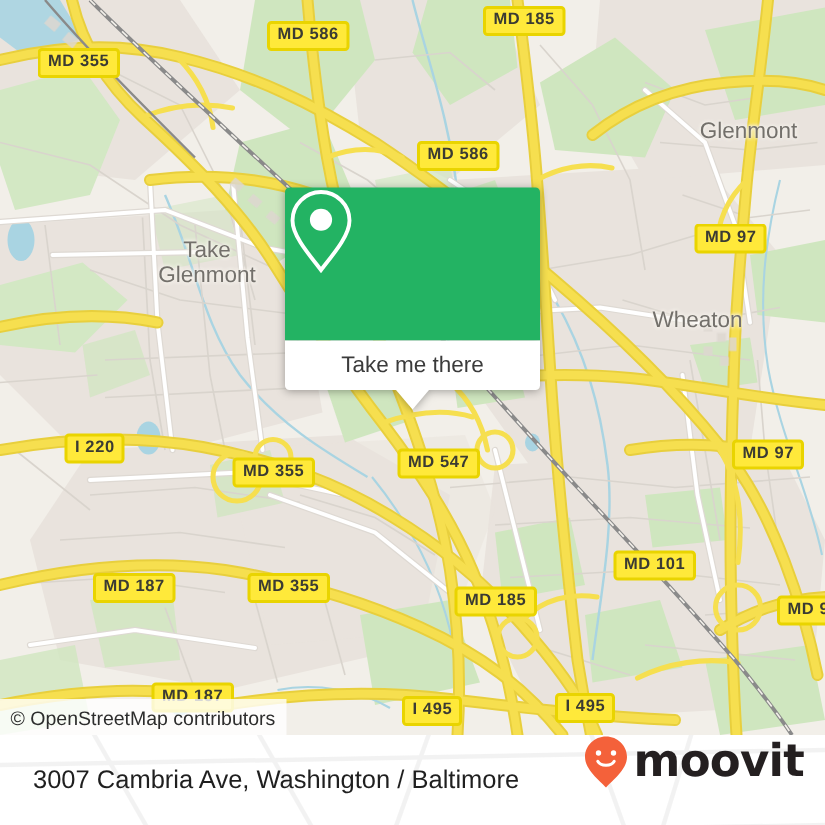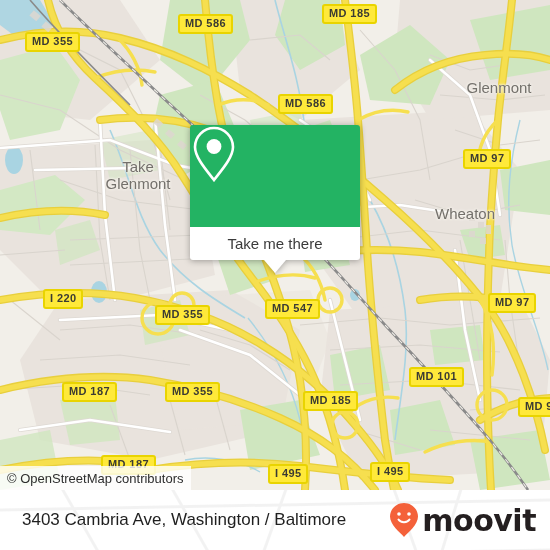"3403 Cambria Ave, Washington /" span { text: 3403 -> 3007 }
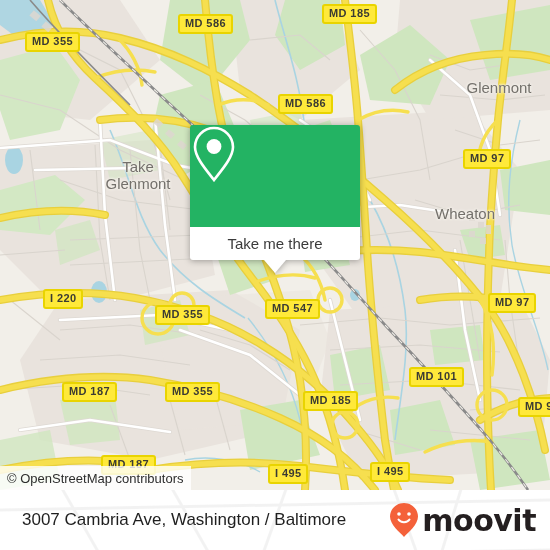"moovit" #brand { align-items: center -> none }
